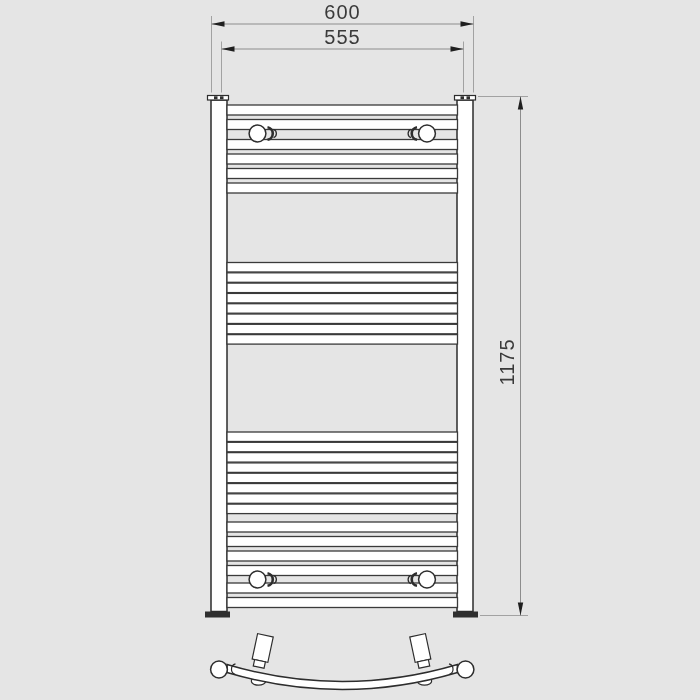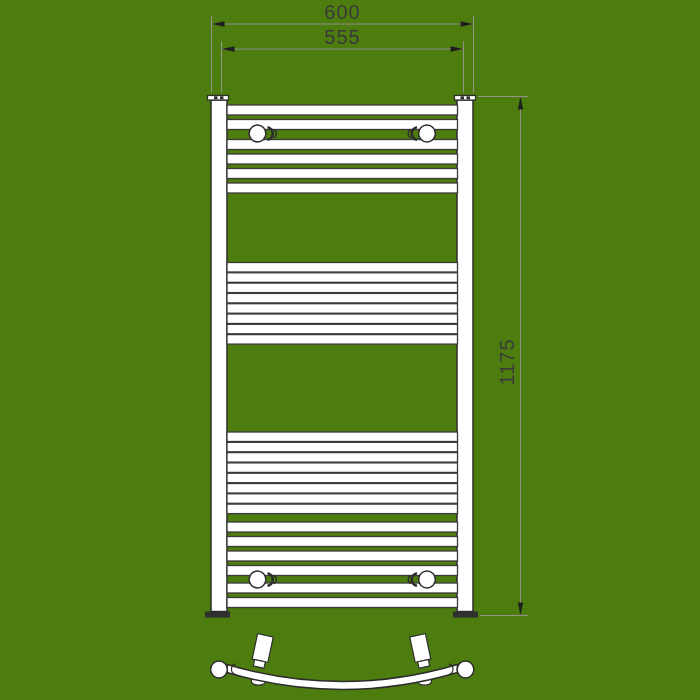"600" .stage { background: #4d7c0f -> #e5e5e5 }
